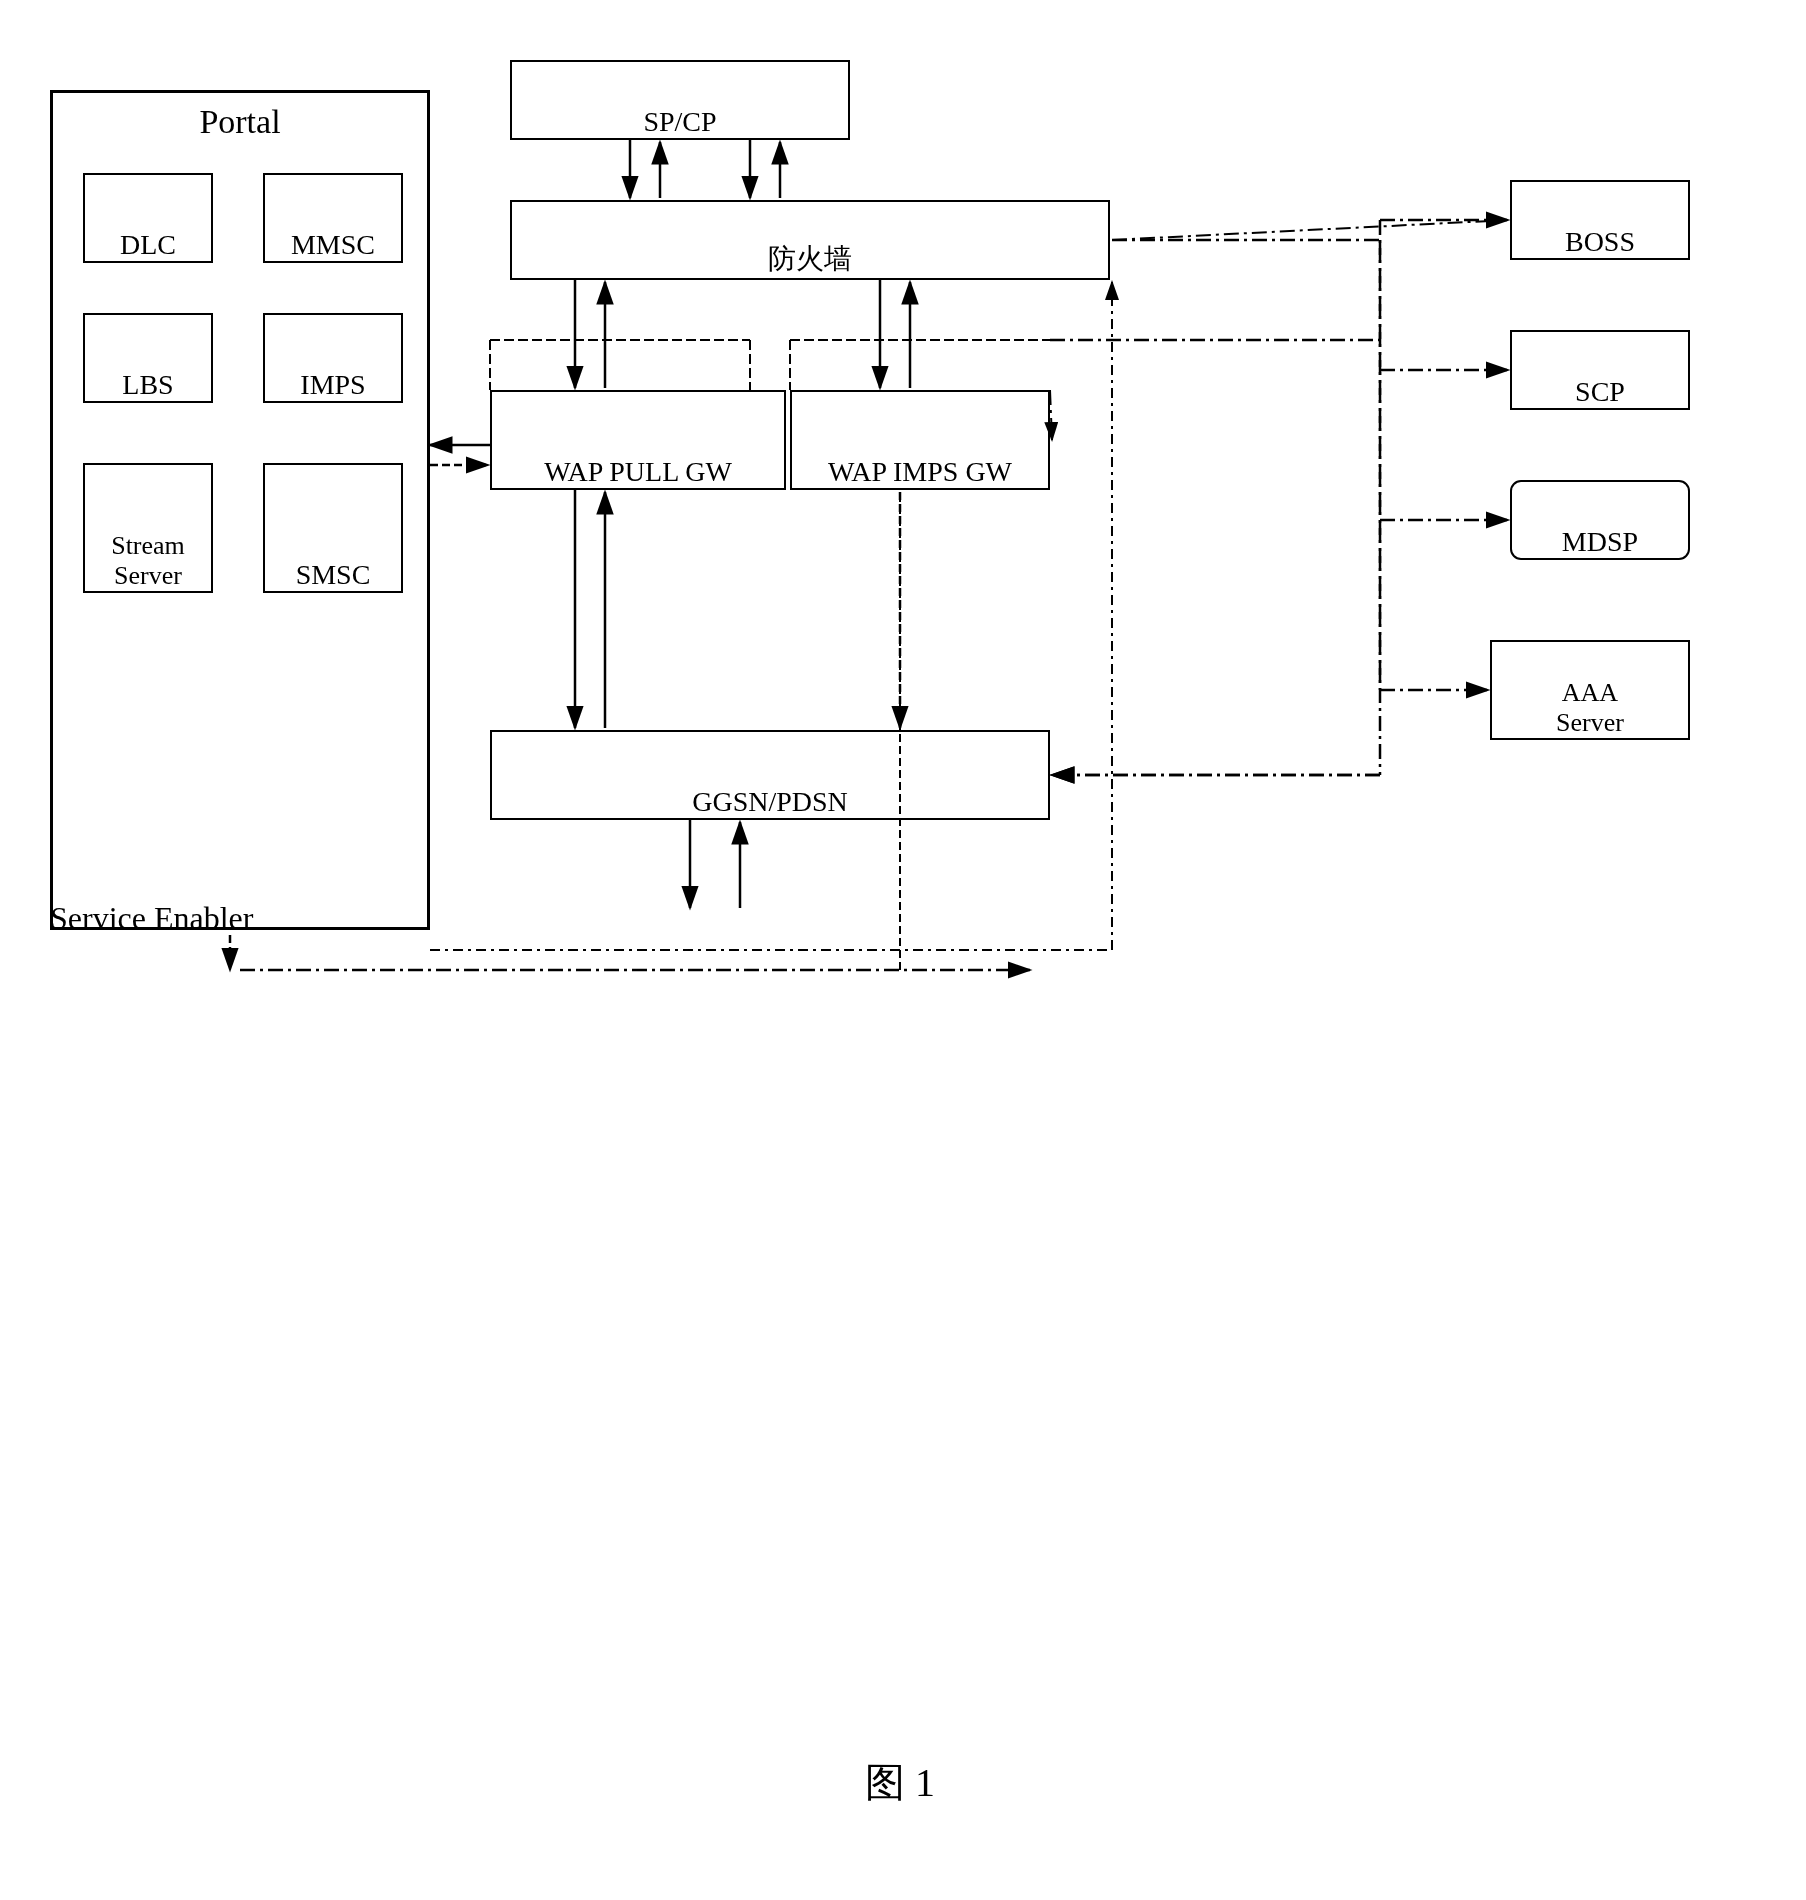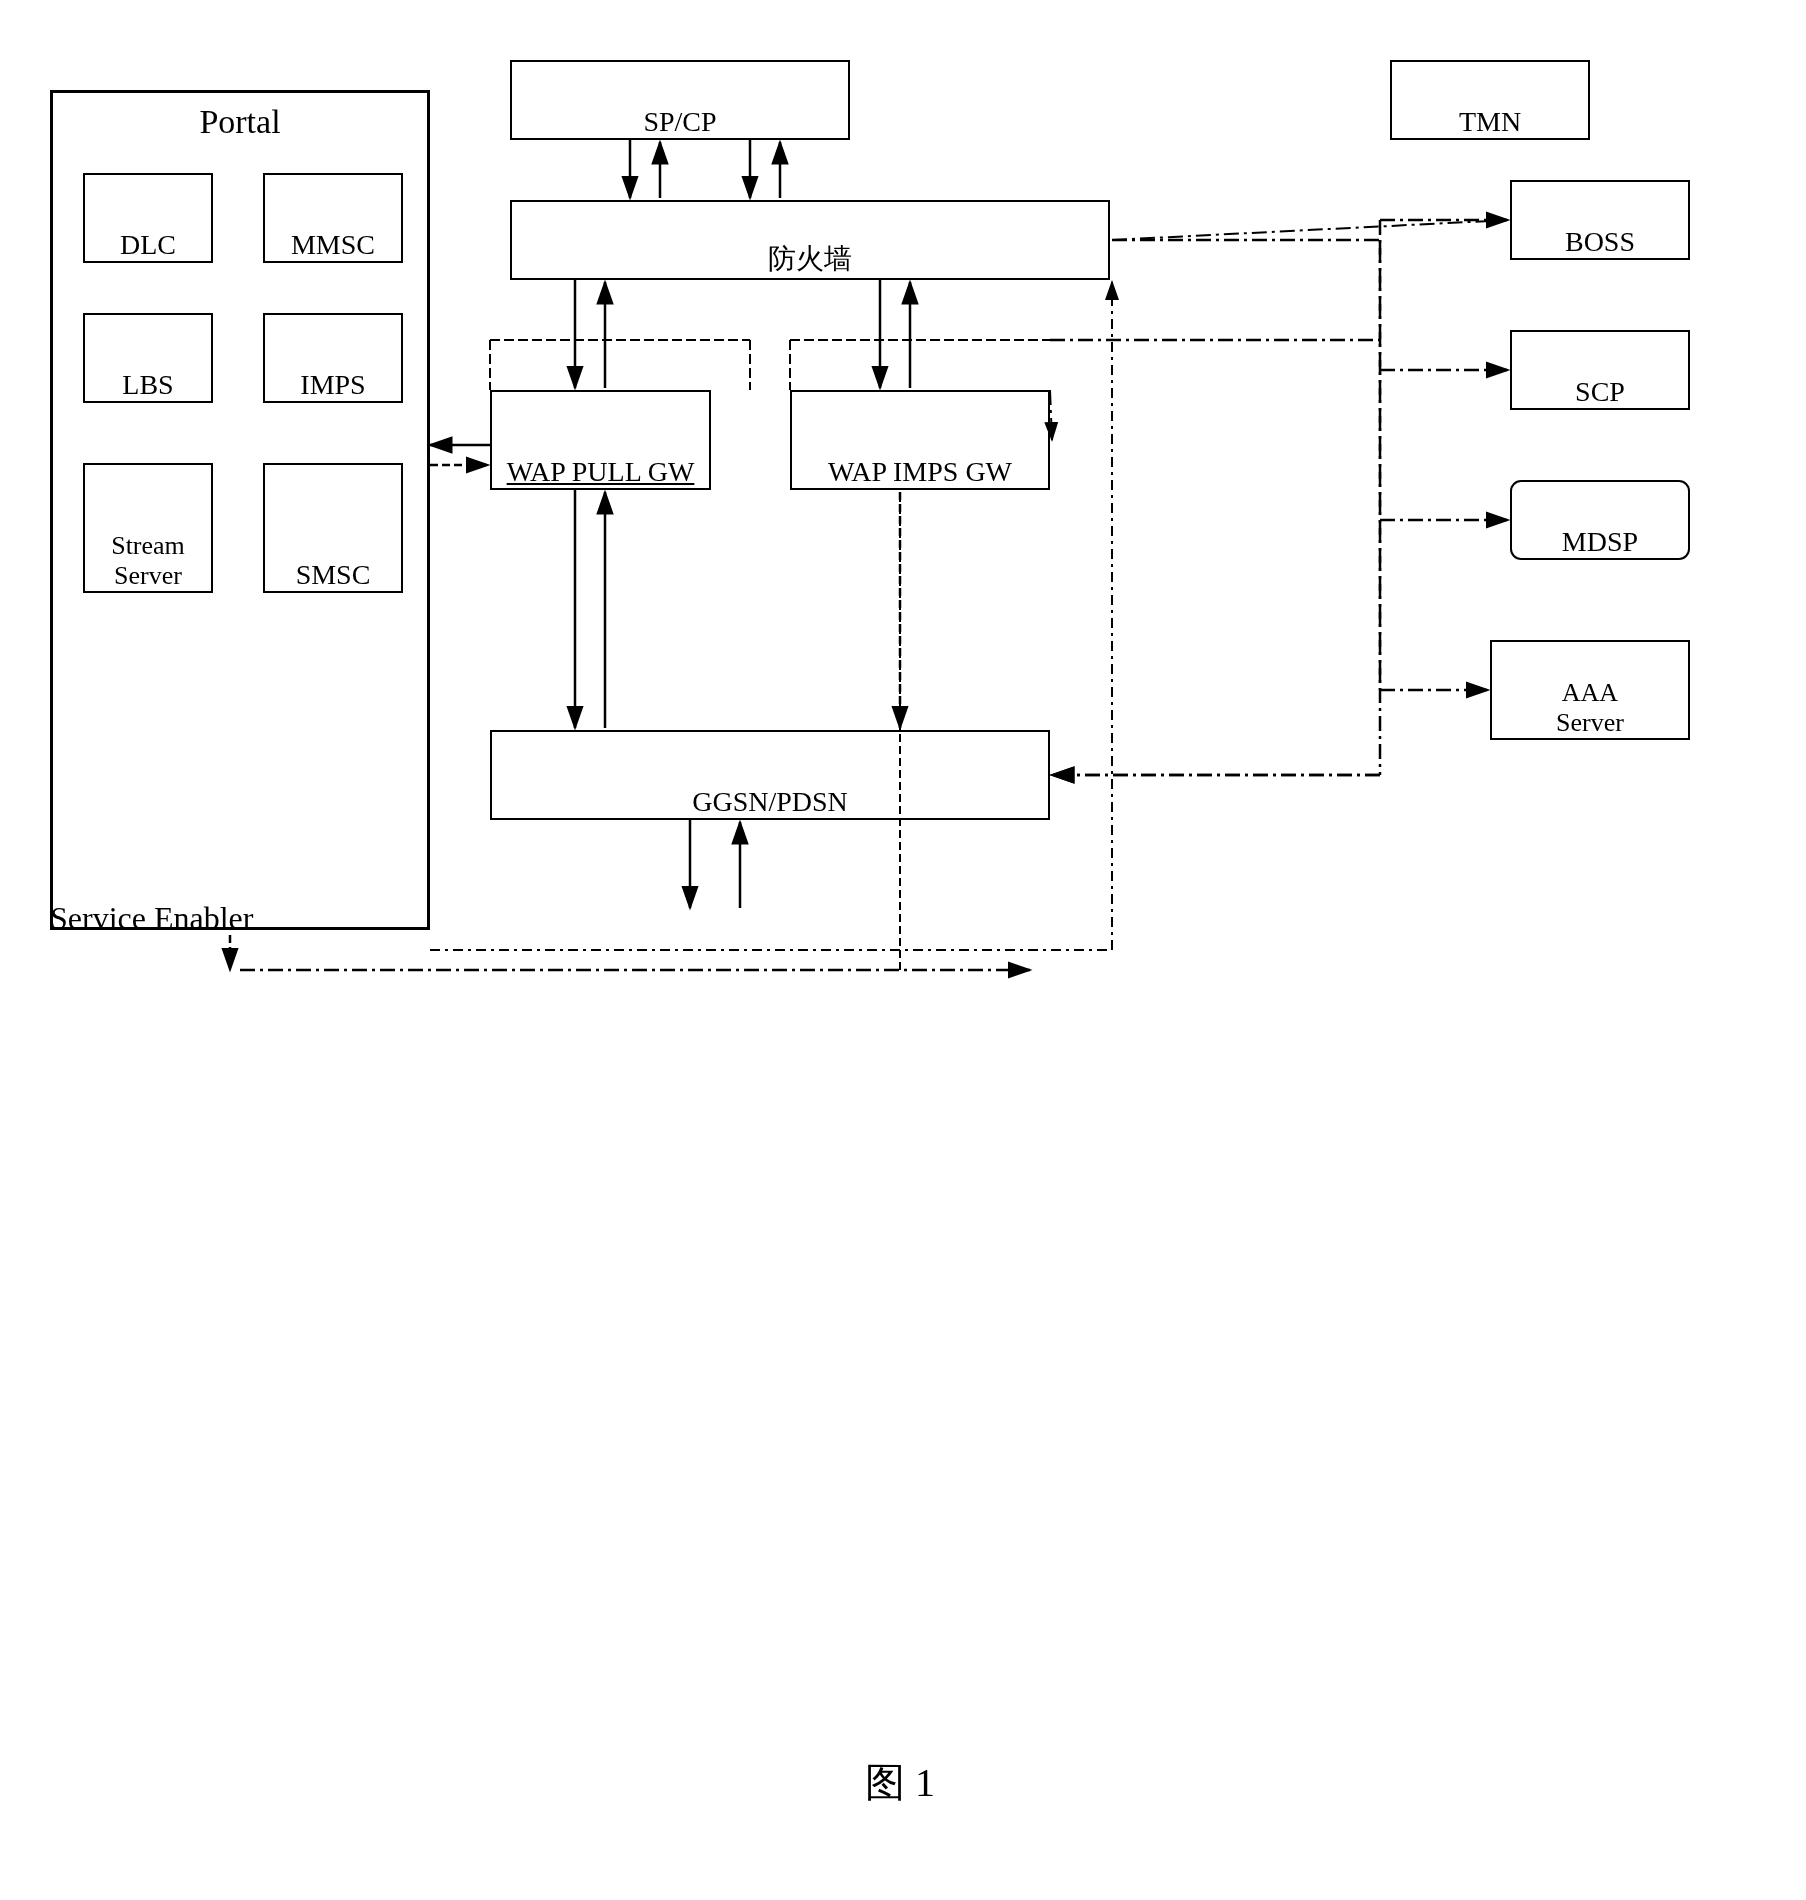"TMN" div.box { html: <div> <span>TMN</span> </div> -> none }
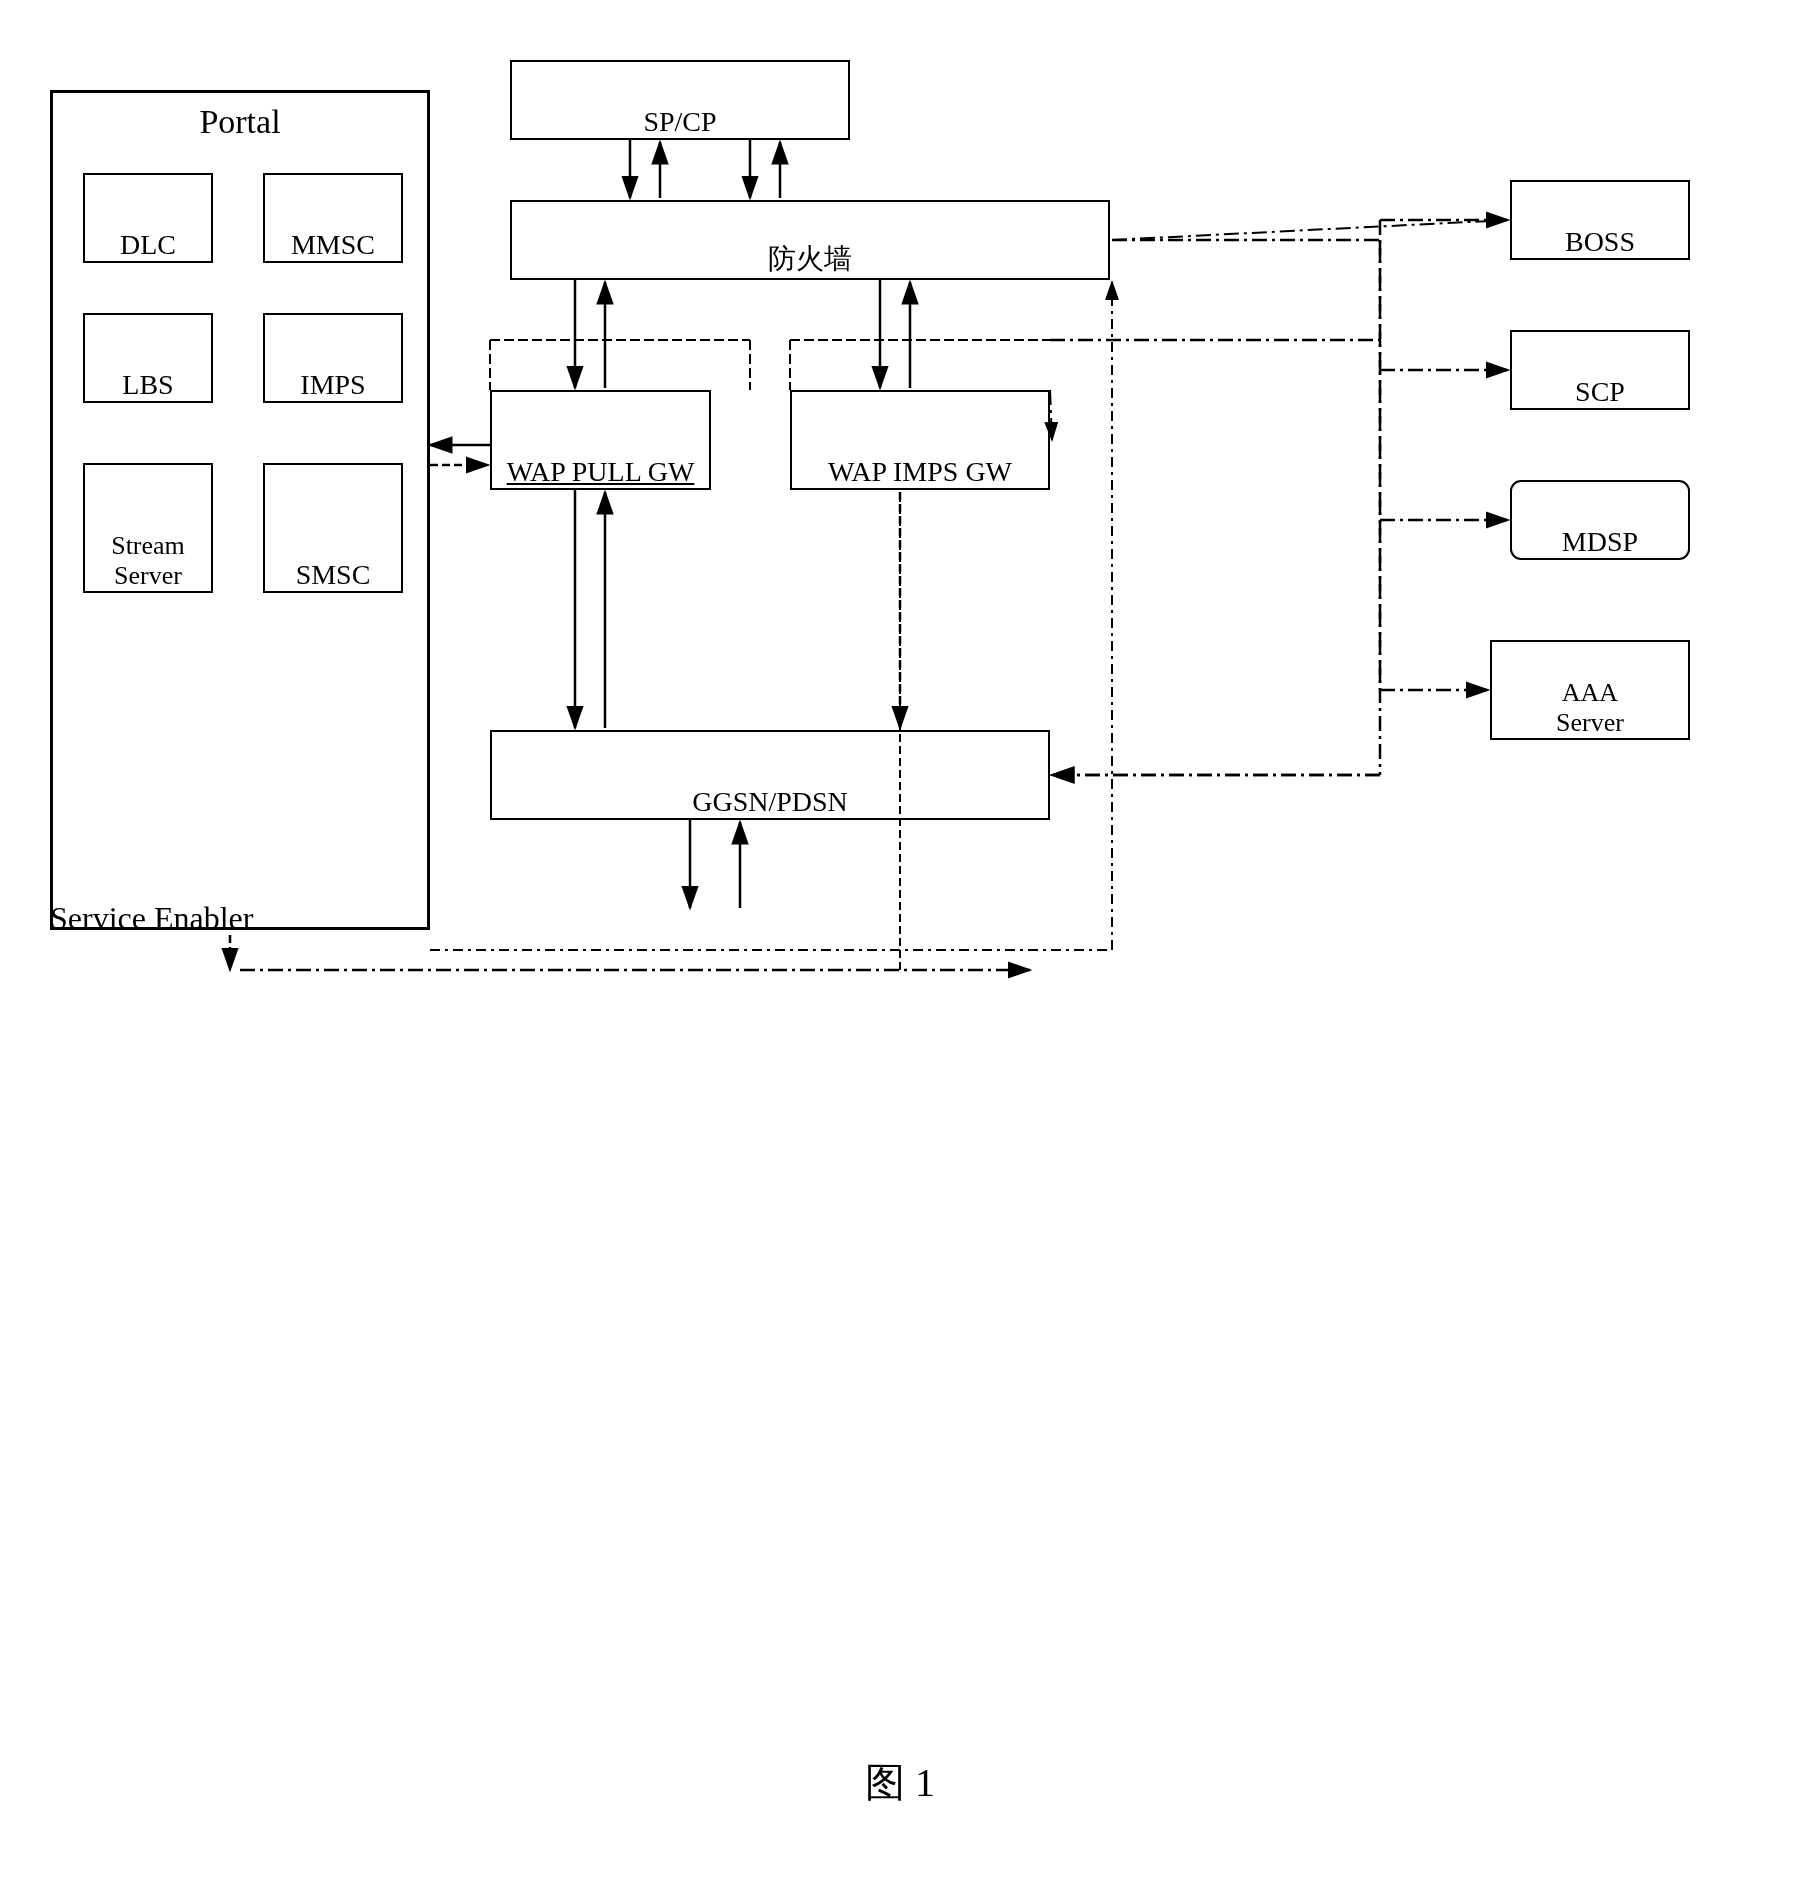"WAP PULL GW" div.box { text-decoration: underline -> none; width: 221px -> 296px }
